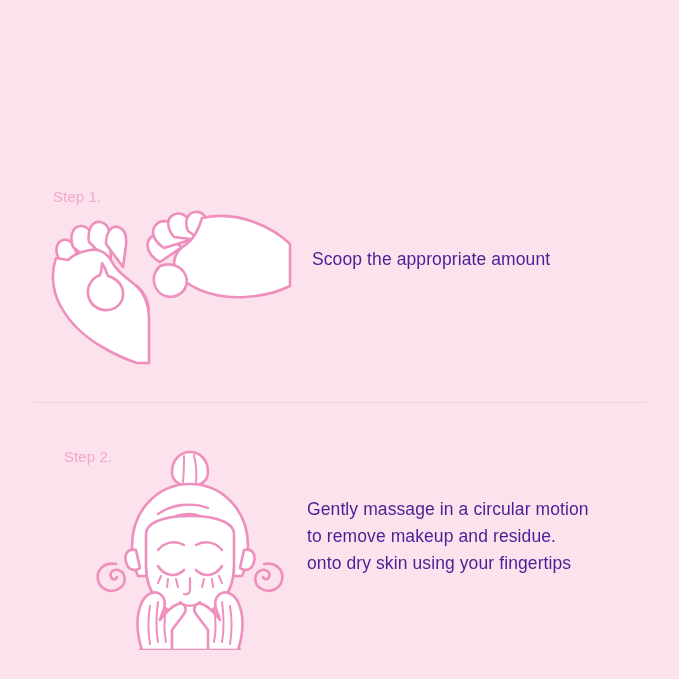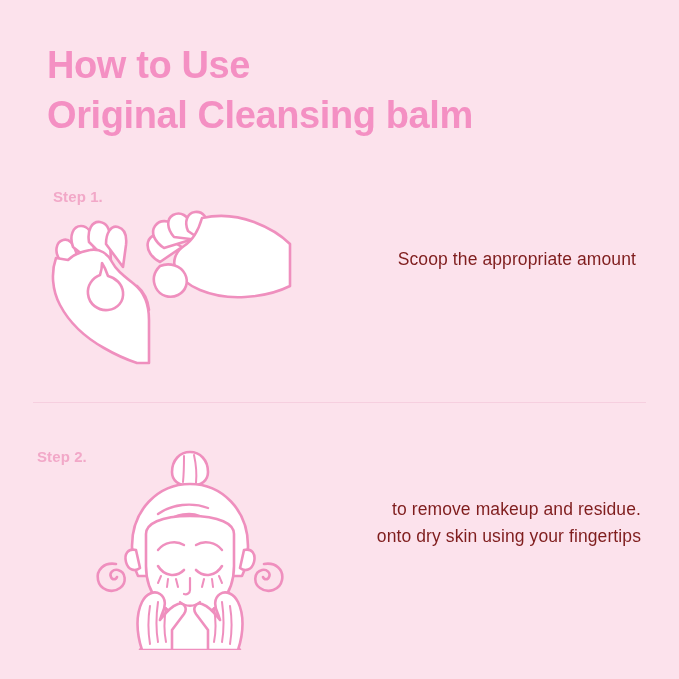"How to Use" div.heading { html: <div> <span>How to Use</span> <span>Original Cleansing balm</span> </div> -> none }
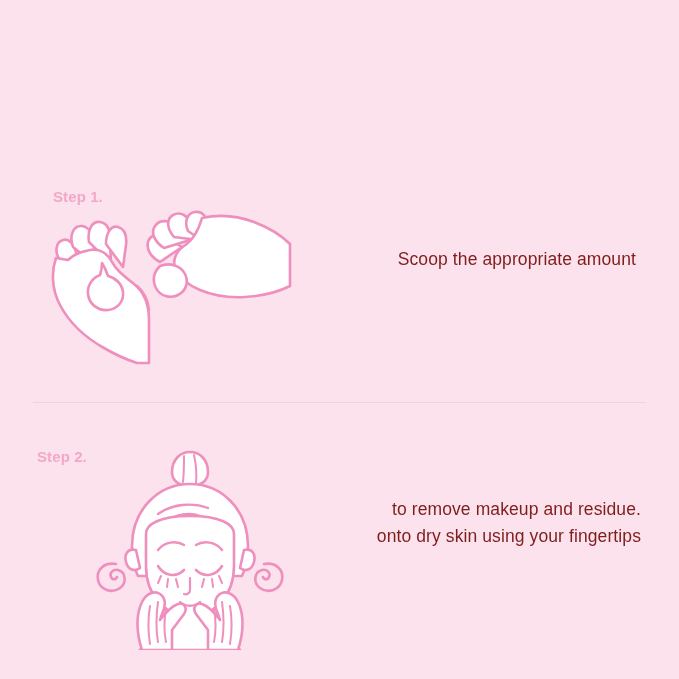"Step 1." .step-label { font-weight: 700 -> 400 }
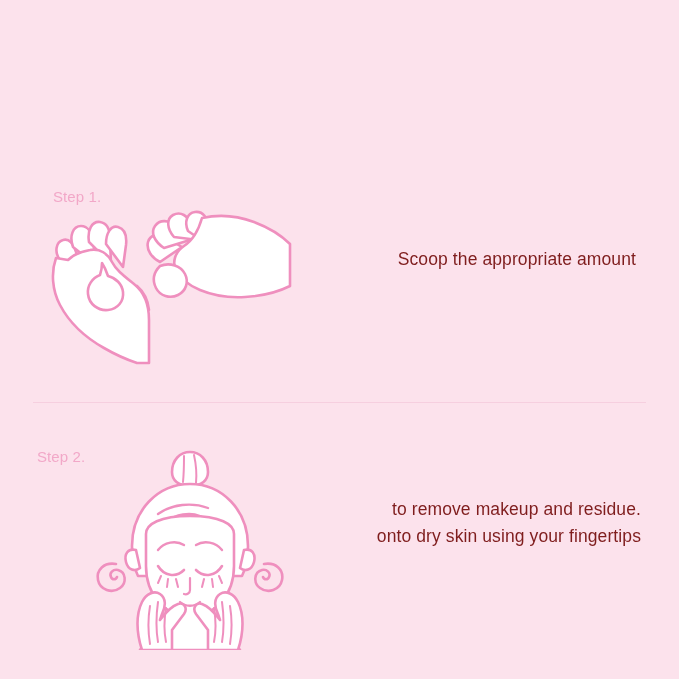"Scoop the appropriate amount" .step-text { color: #7f1d1d -> #4c1d95; text-align: right -> left }
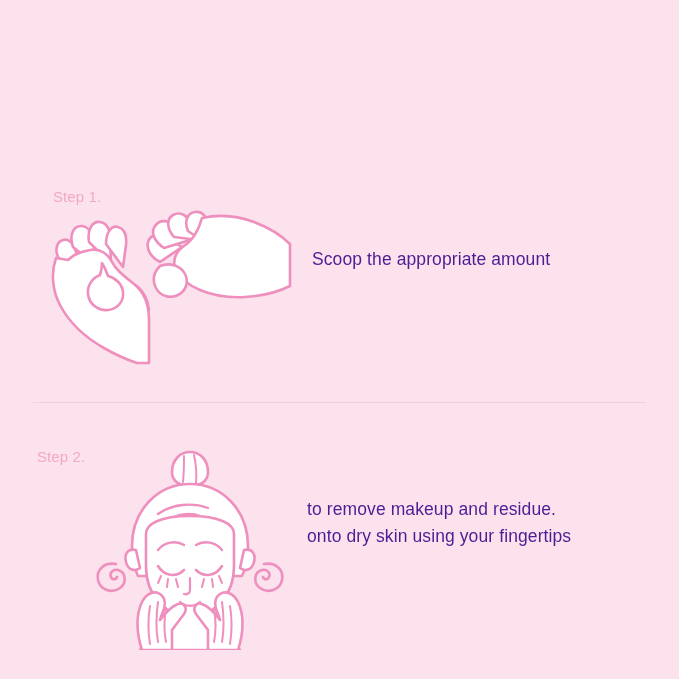"Step 2." .step-two .step-label { left: 37px -> 64px }
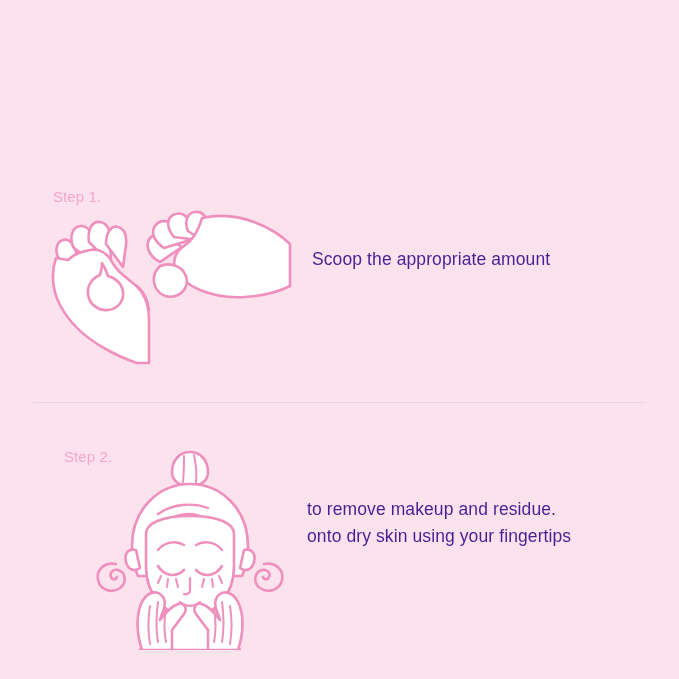"Gently massage in a circular" span.tline { html: none -> <span>Gently massage in a circular motion</span> }
